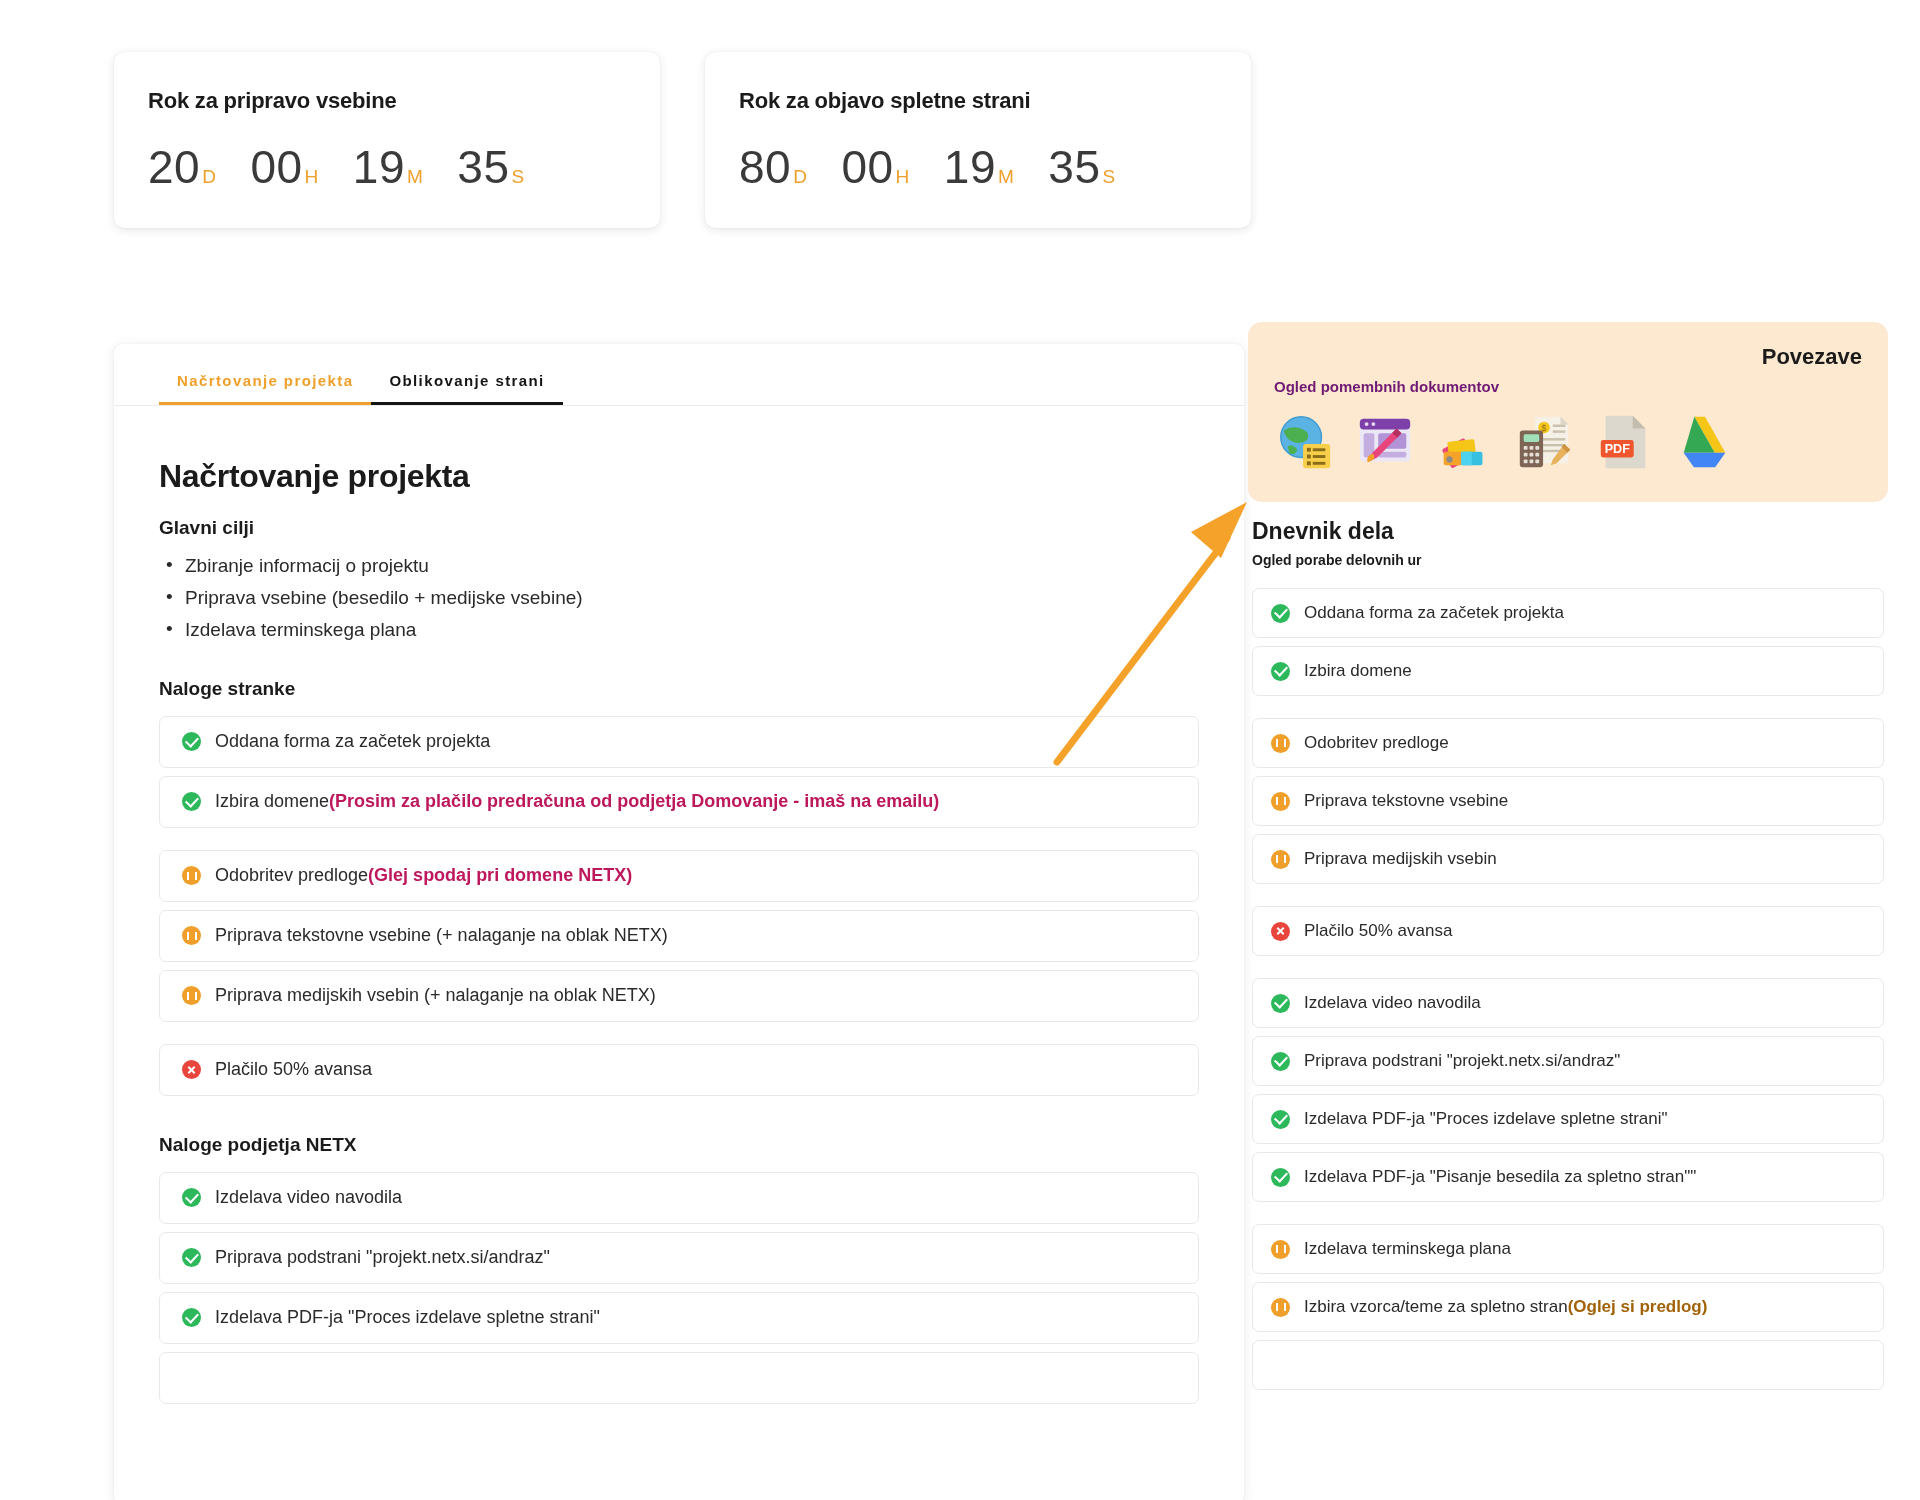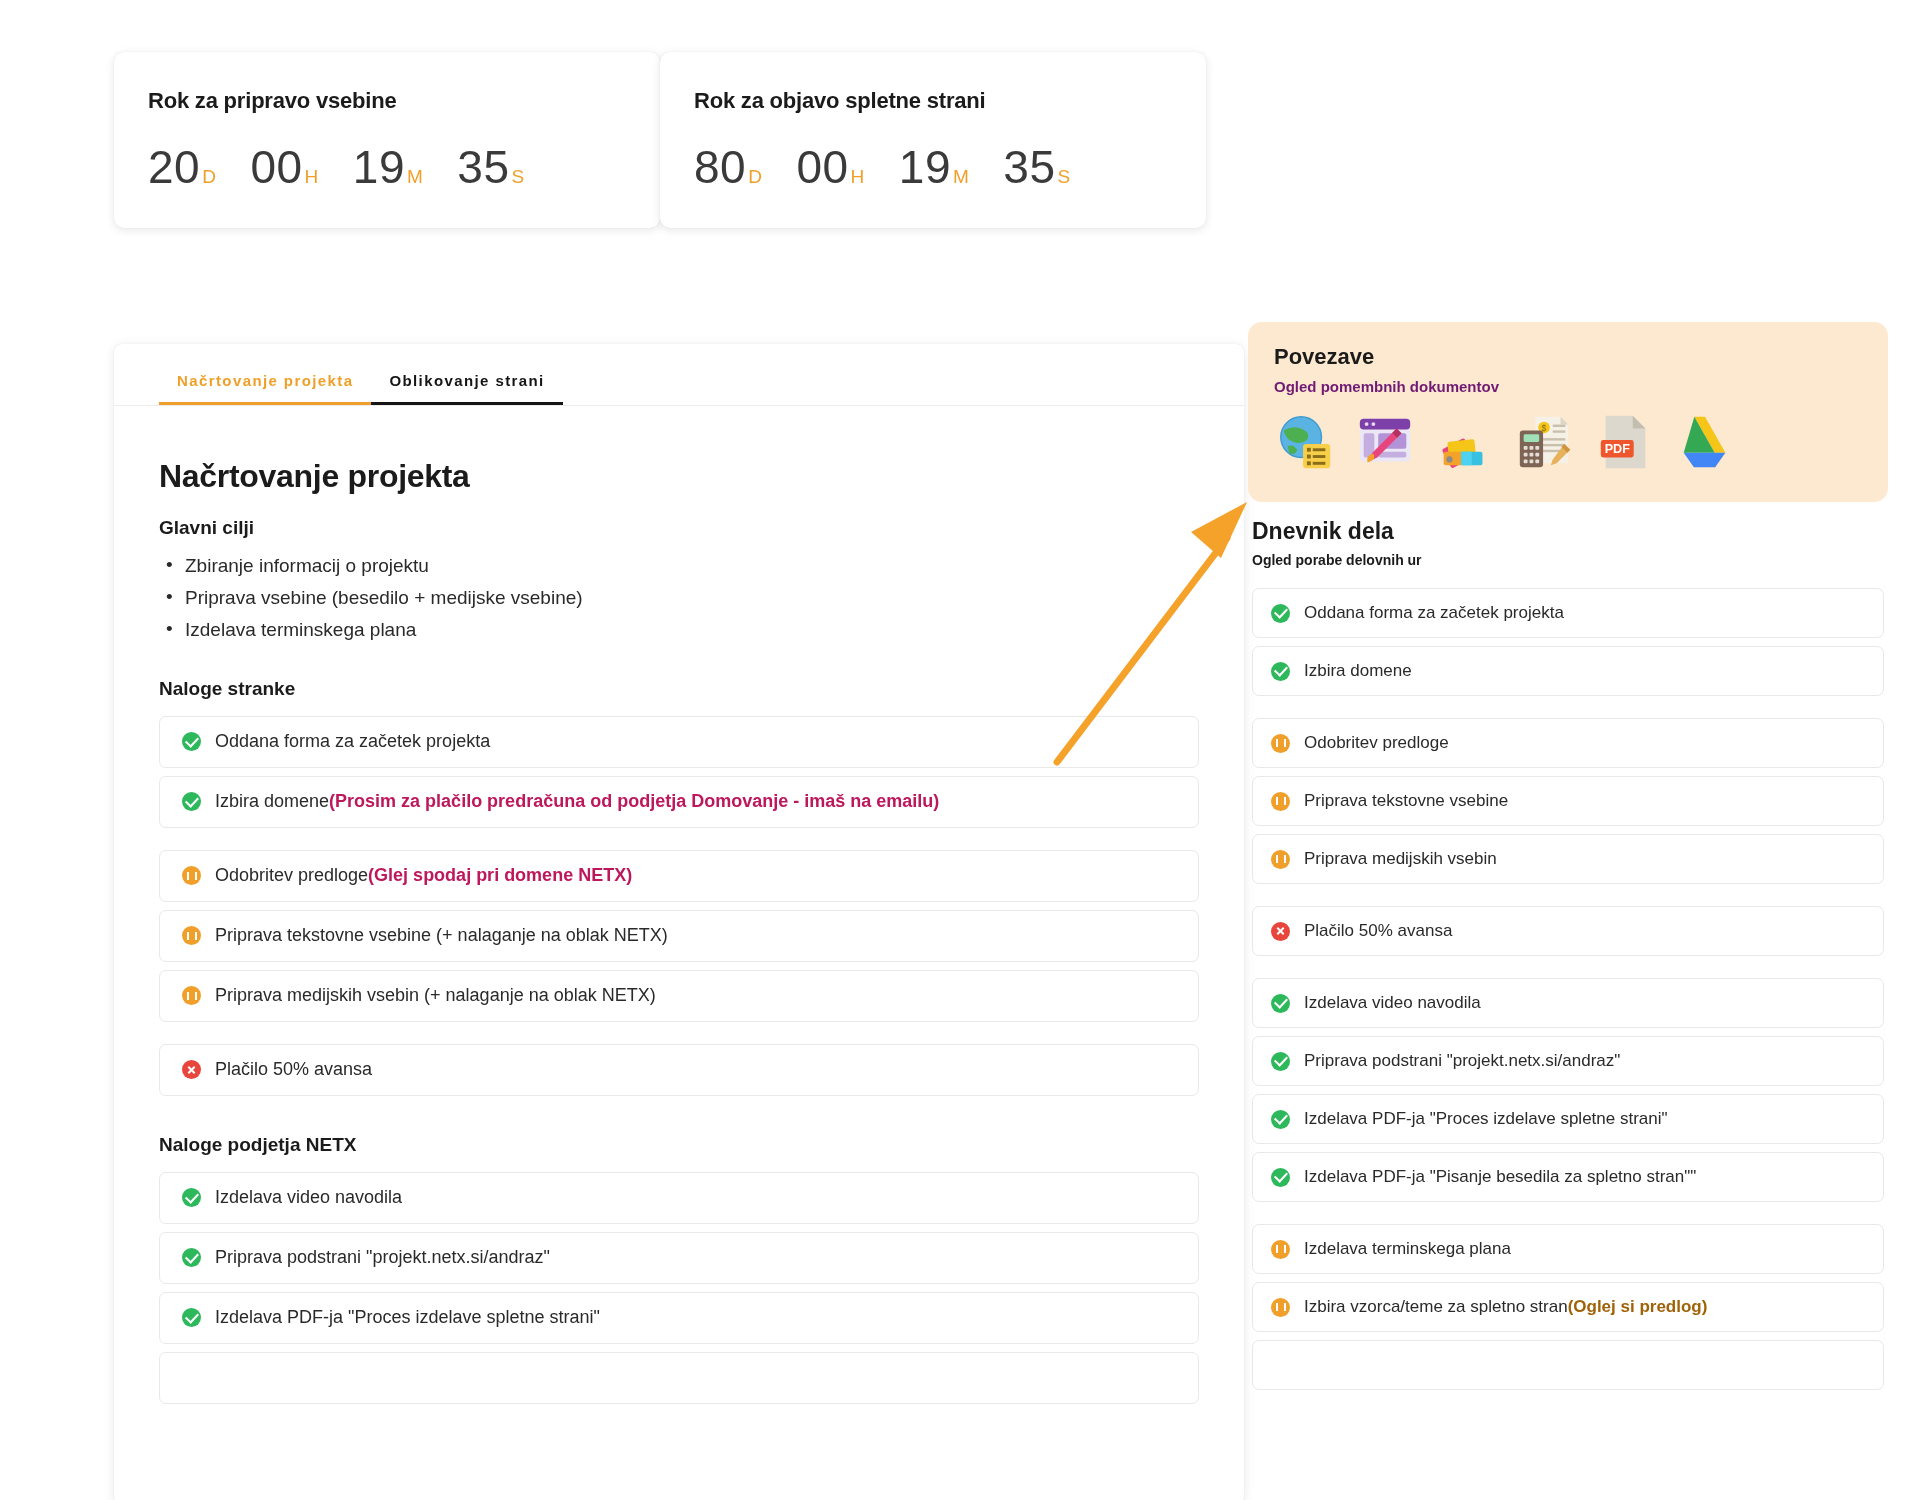"Rok za pripravo vsebine" .countdown-row { gap: none -> 45px }
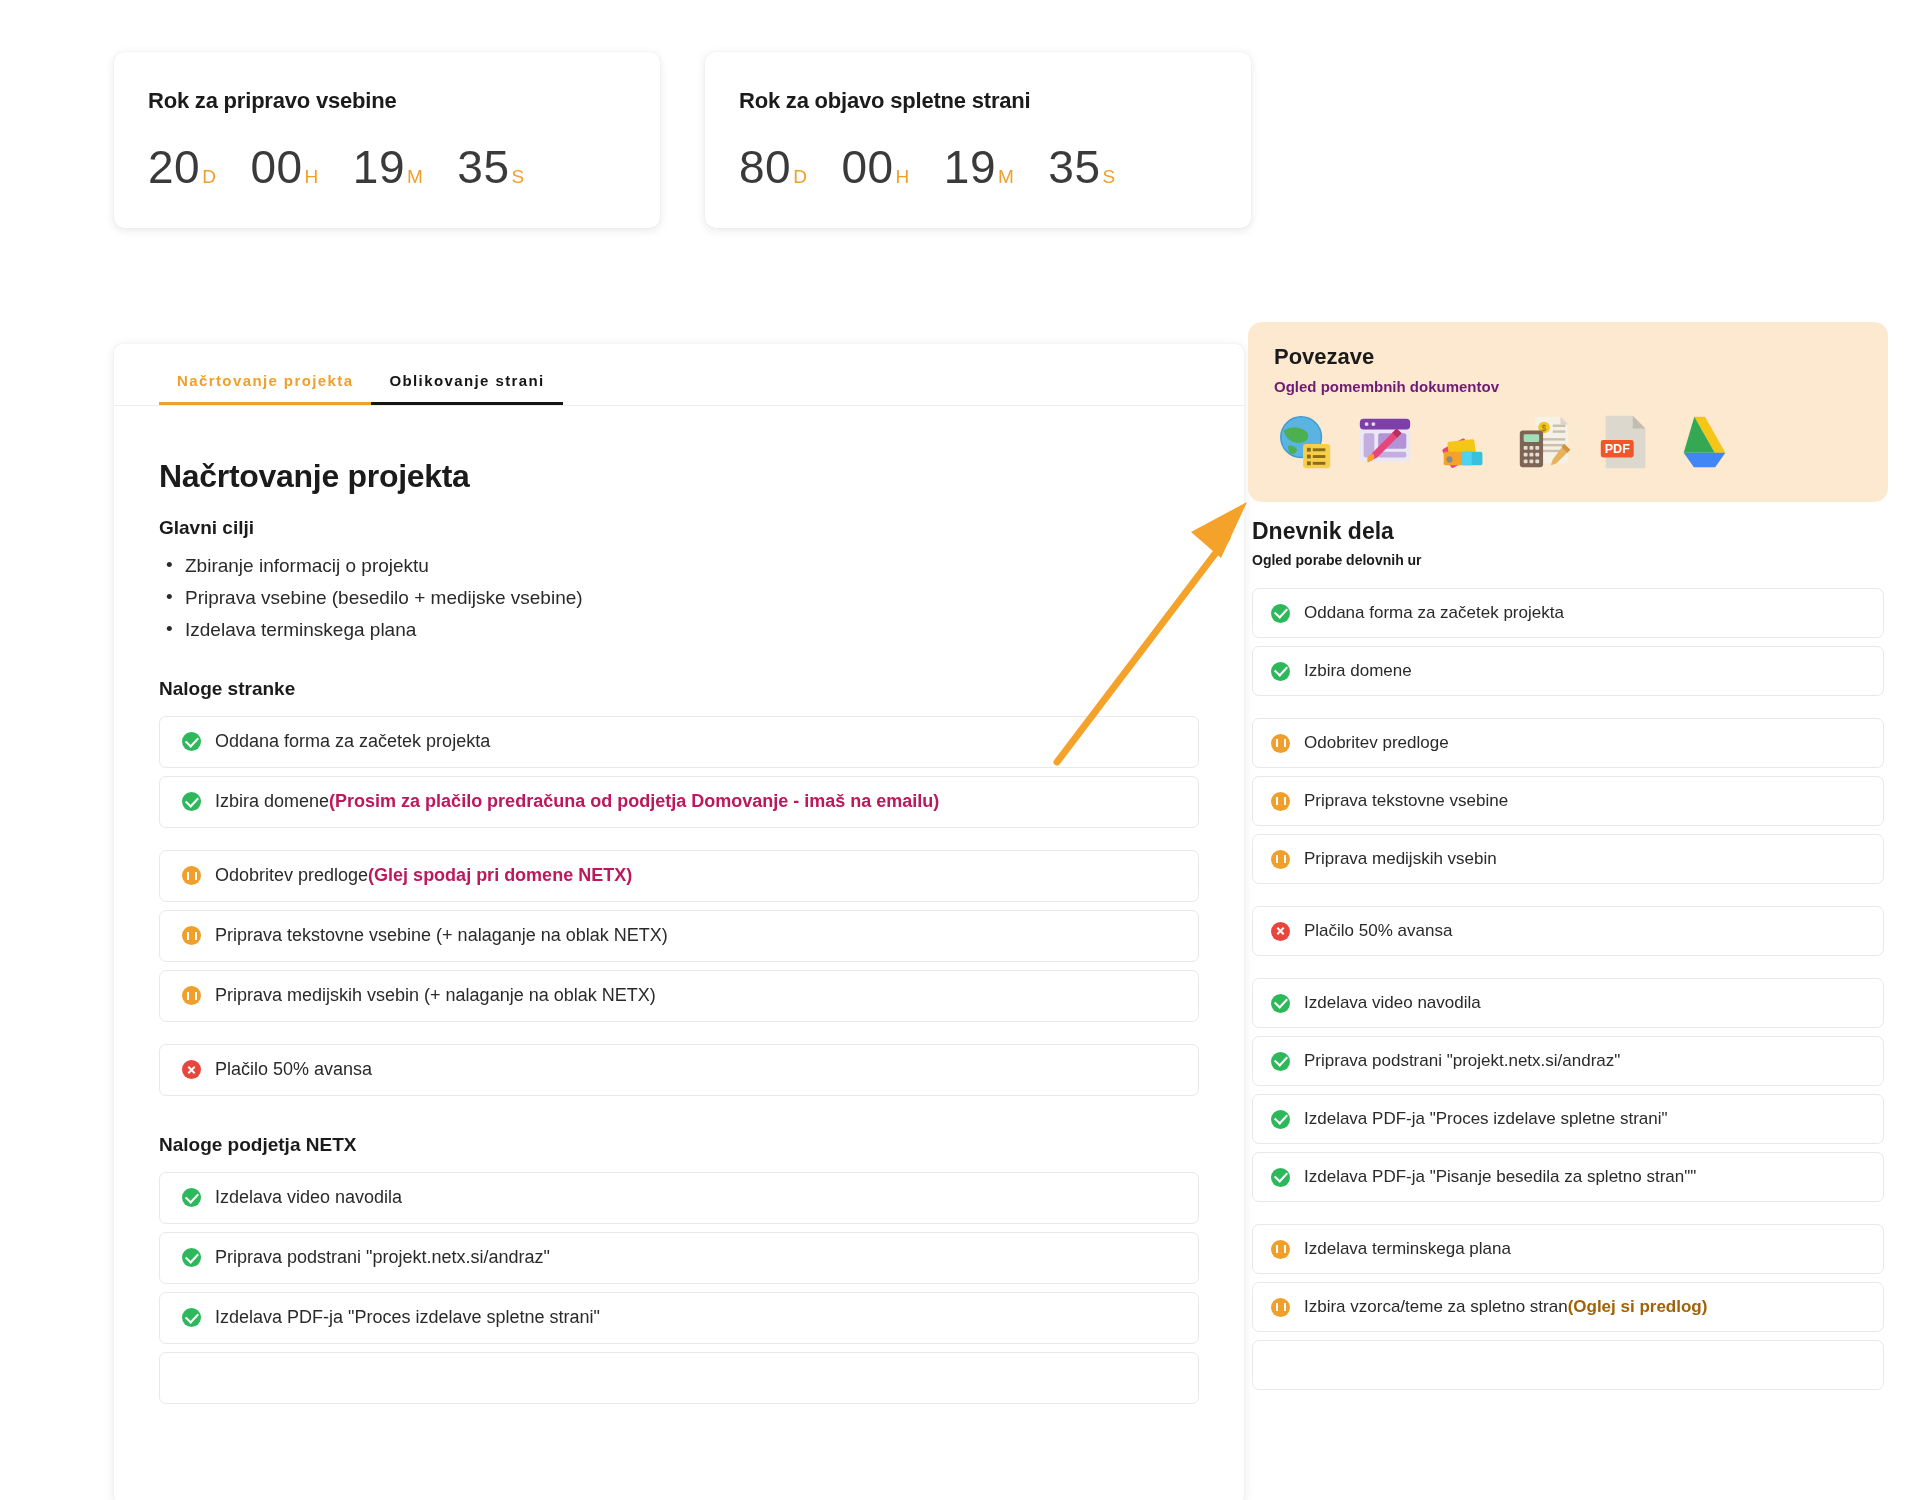"Povezave" .pv-title { text-align: none -> right }
